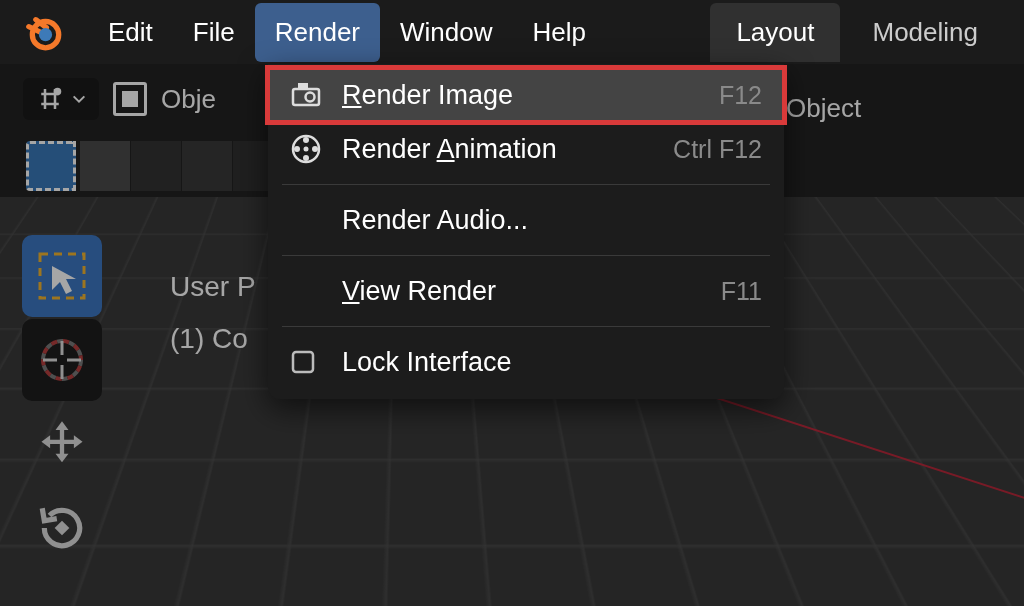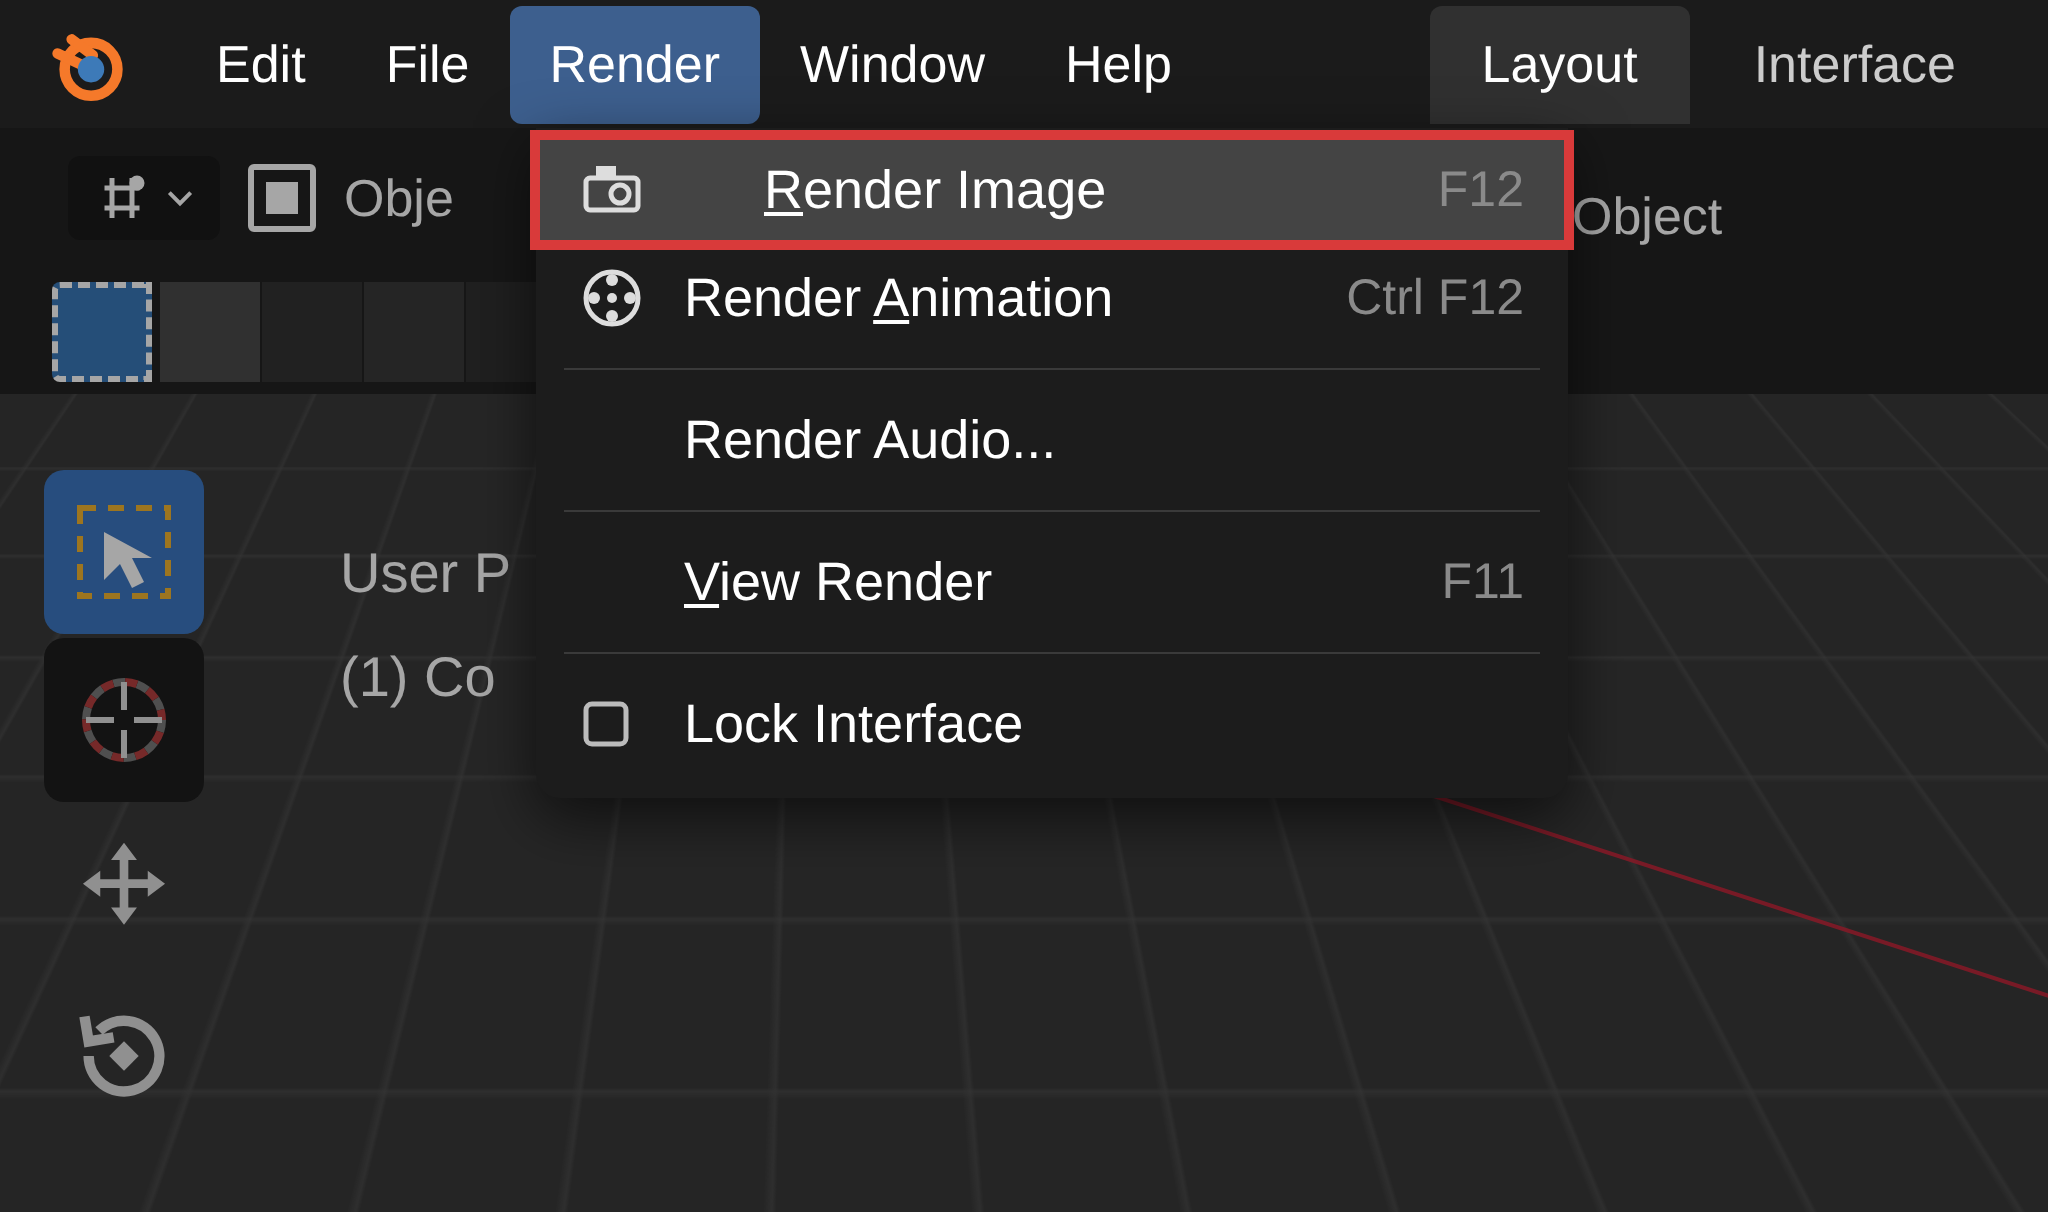"Interface" div.ws-tab { text: Interface -> Modeling }
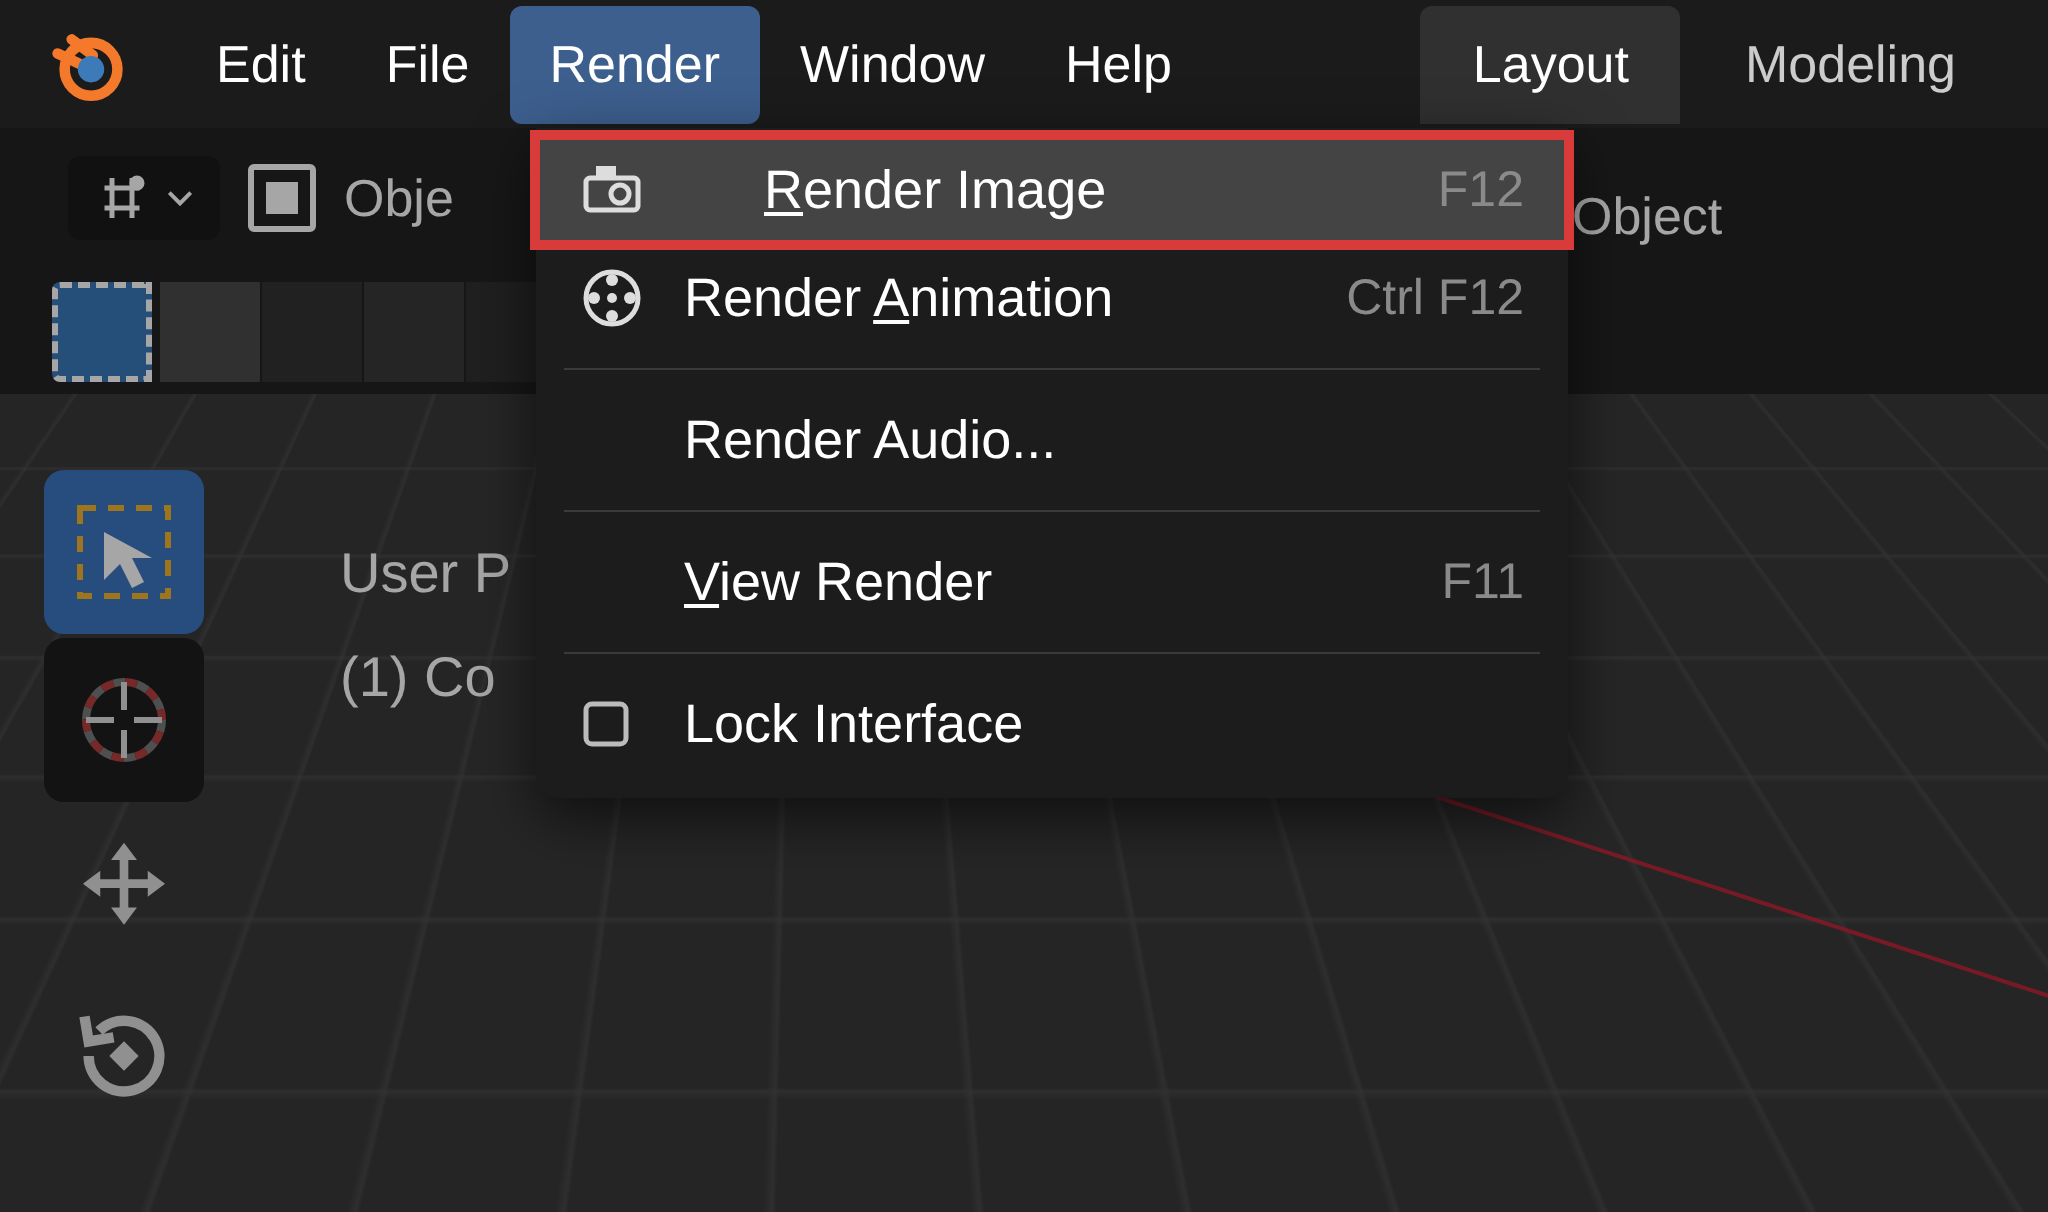"Obje" .sec-row1 { padding-left: 34px -> 23px }
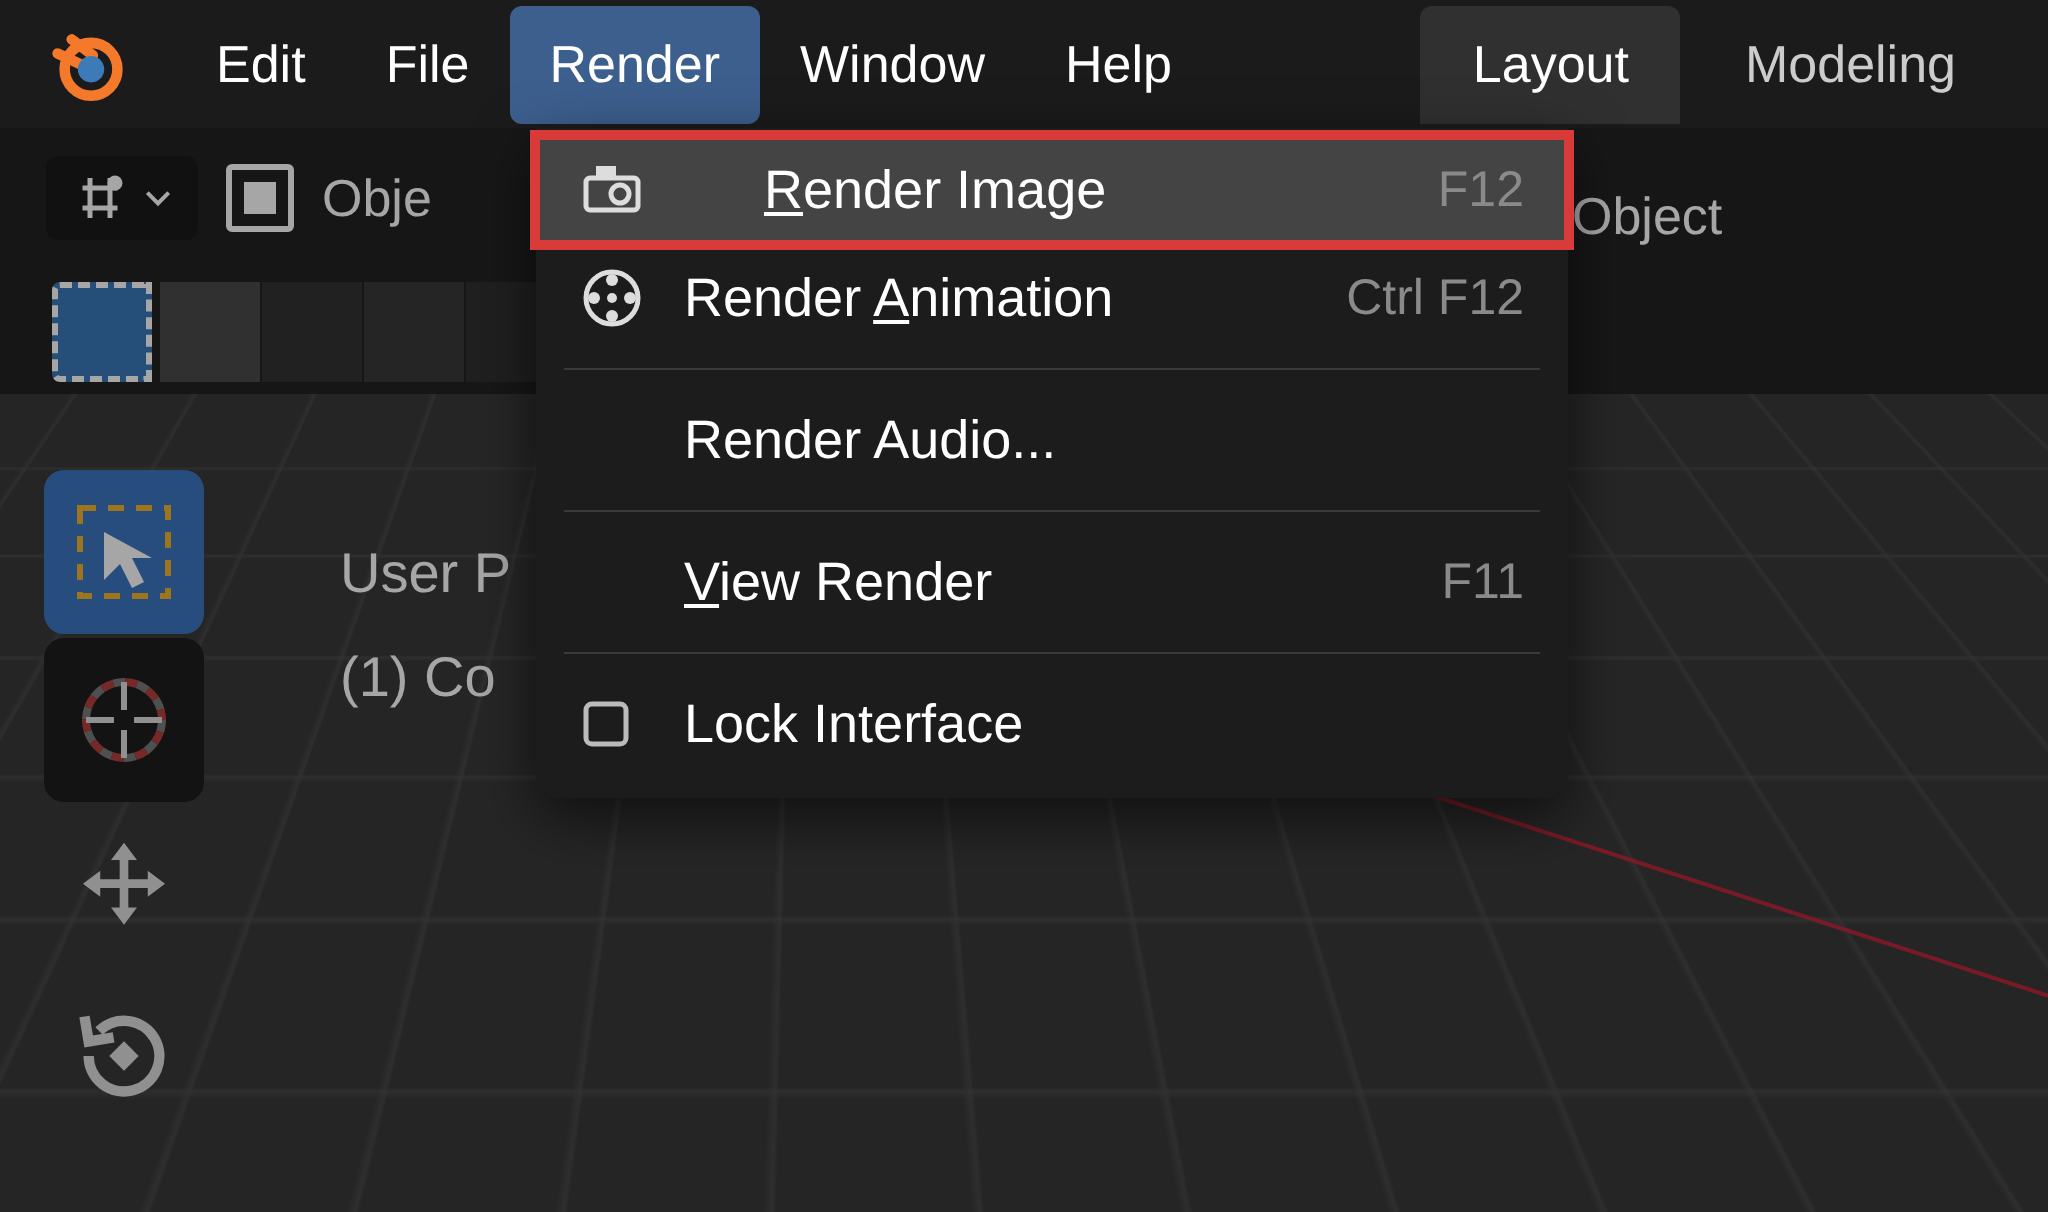"Render Image" .dd-item.highlight-box { gap: 40px -> none }
